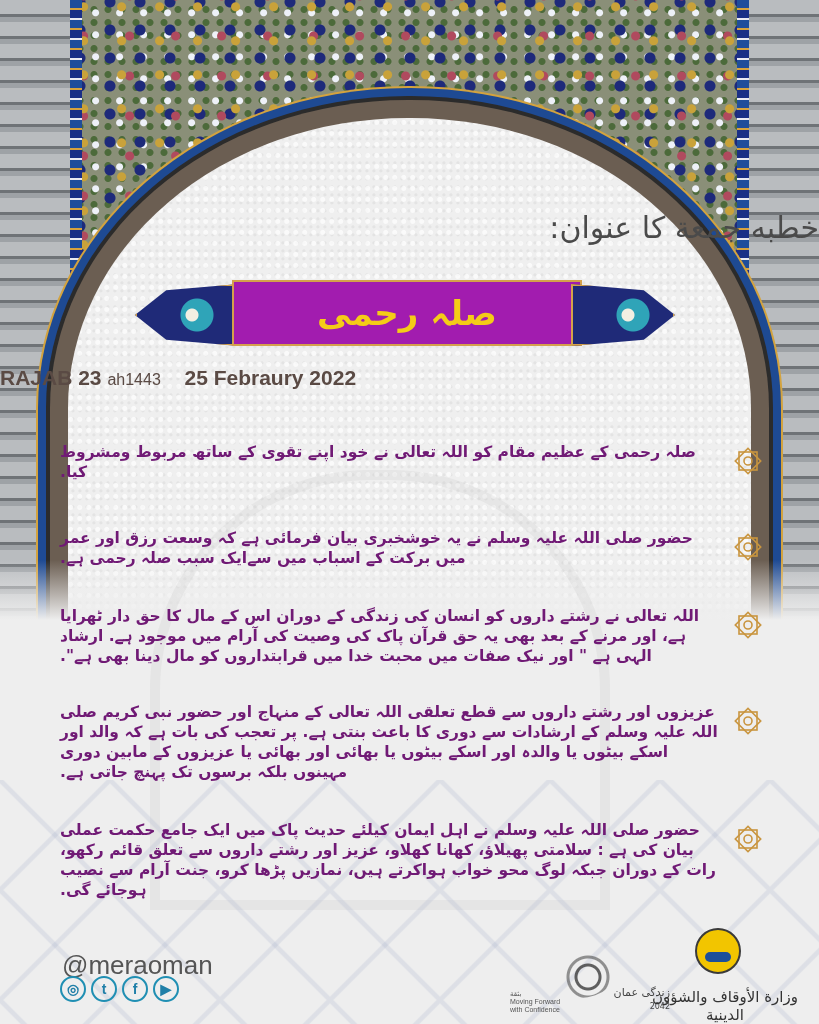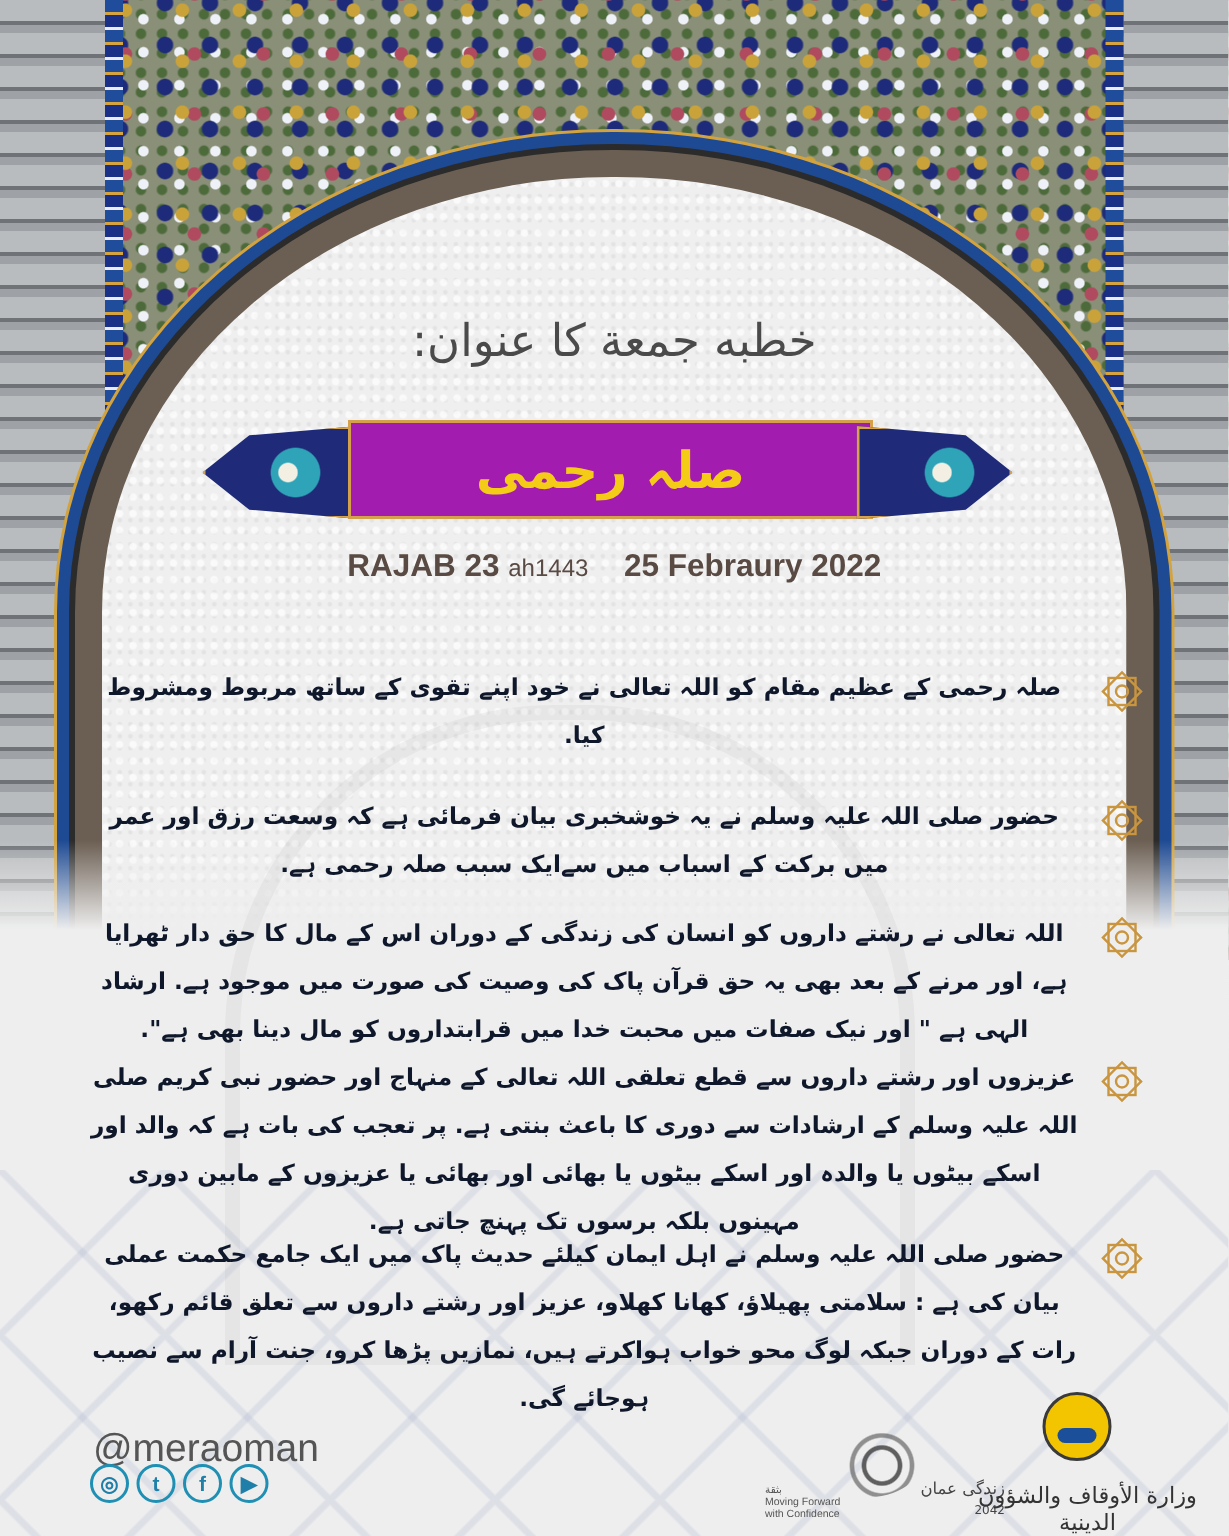"خطبه جمعة کا عنوان:" .subtitle { text-align: center -> right }
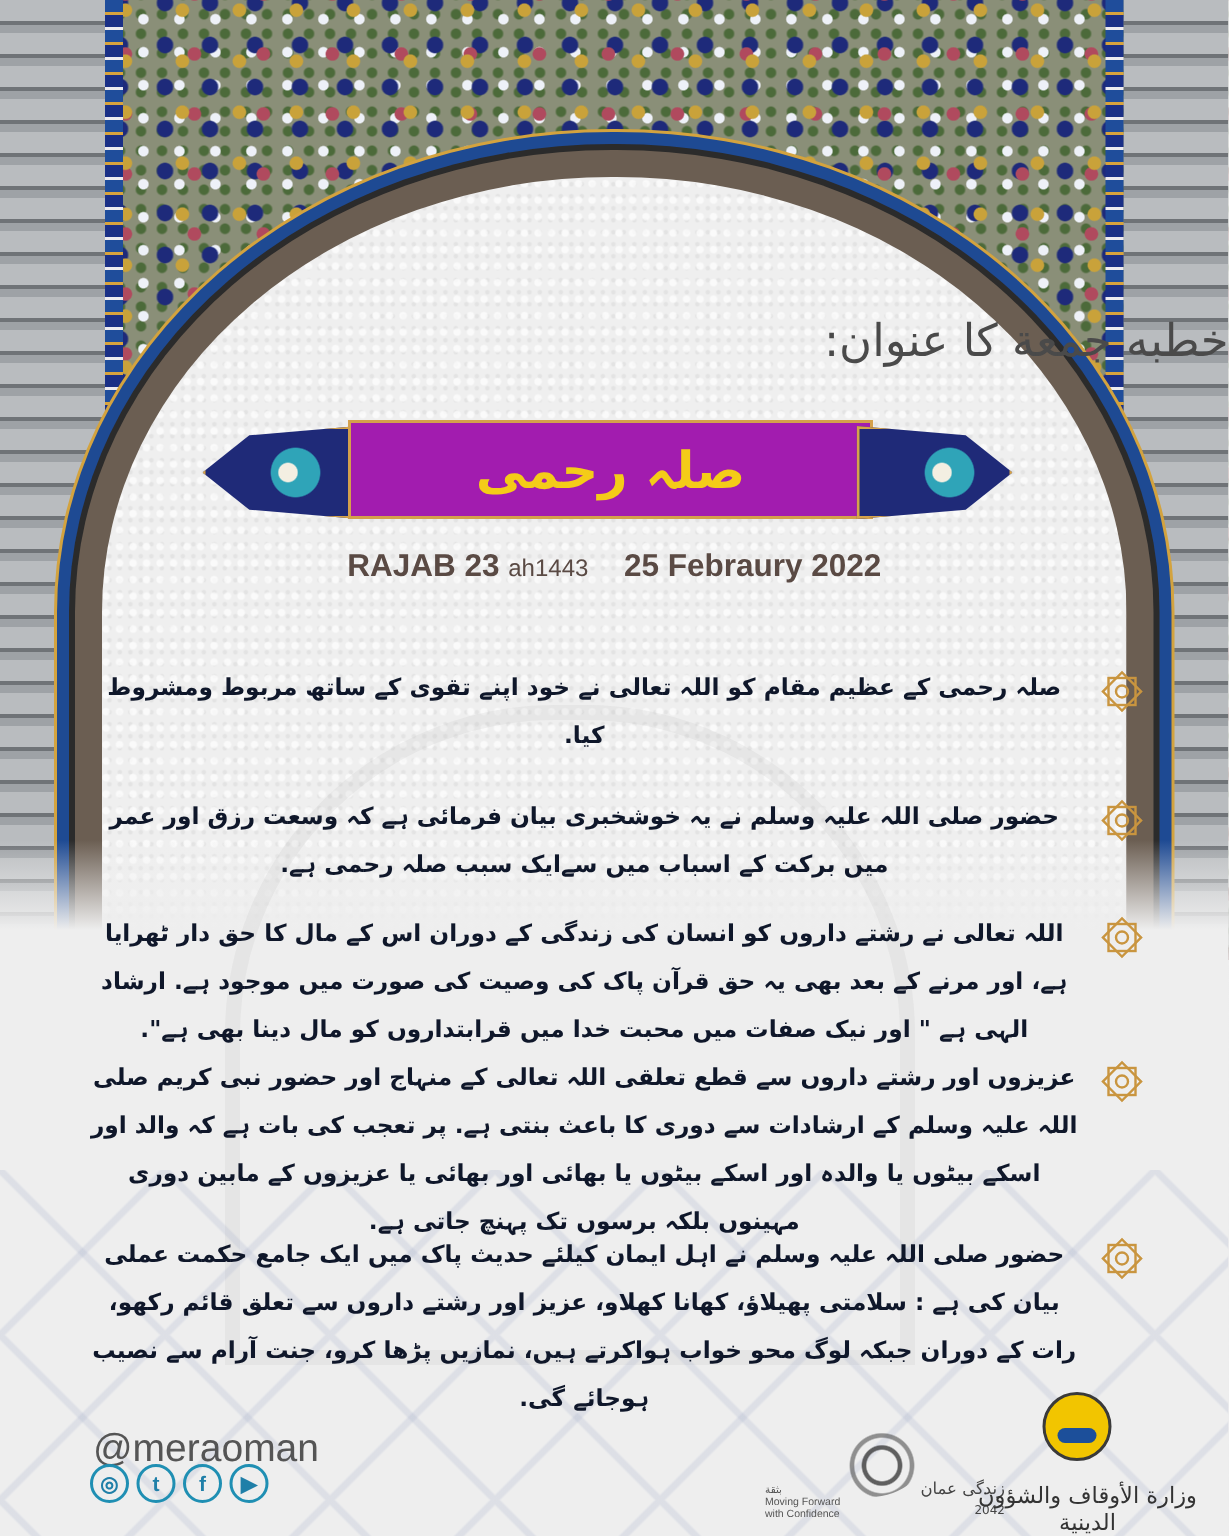"RAJAB 23 ah1443 25 Febraury" .date { text-align: center -> left }
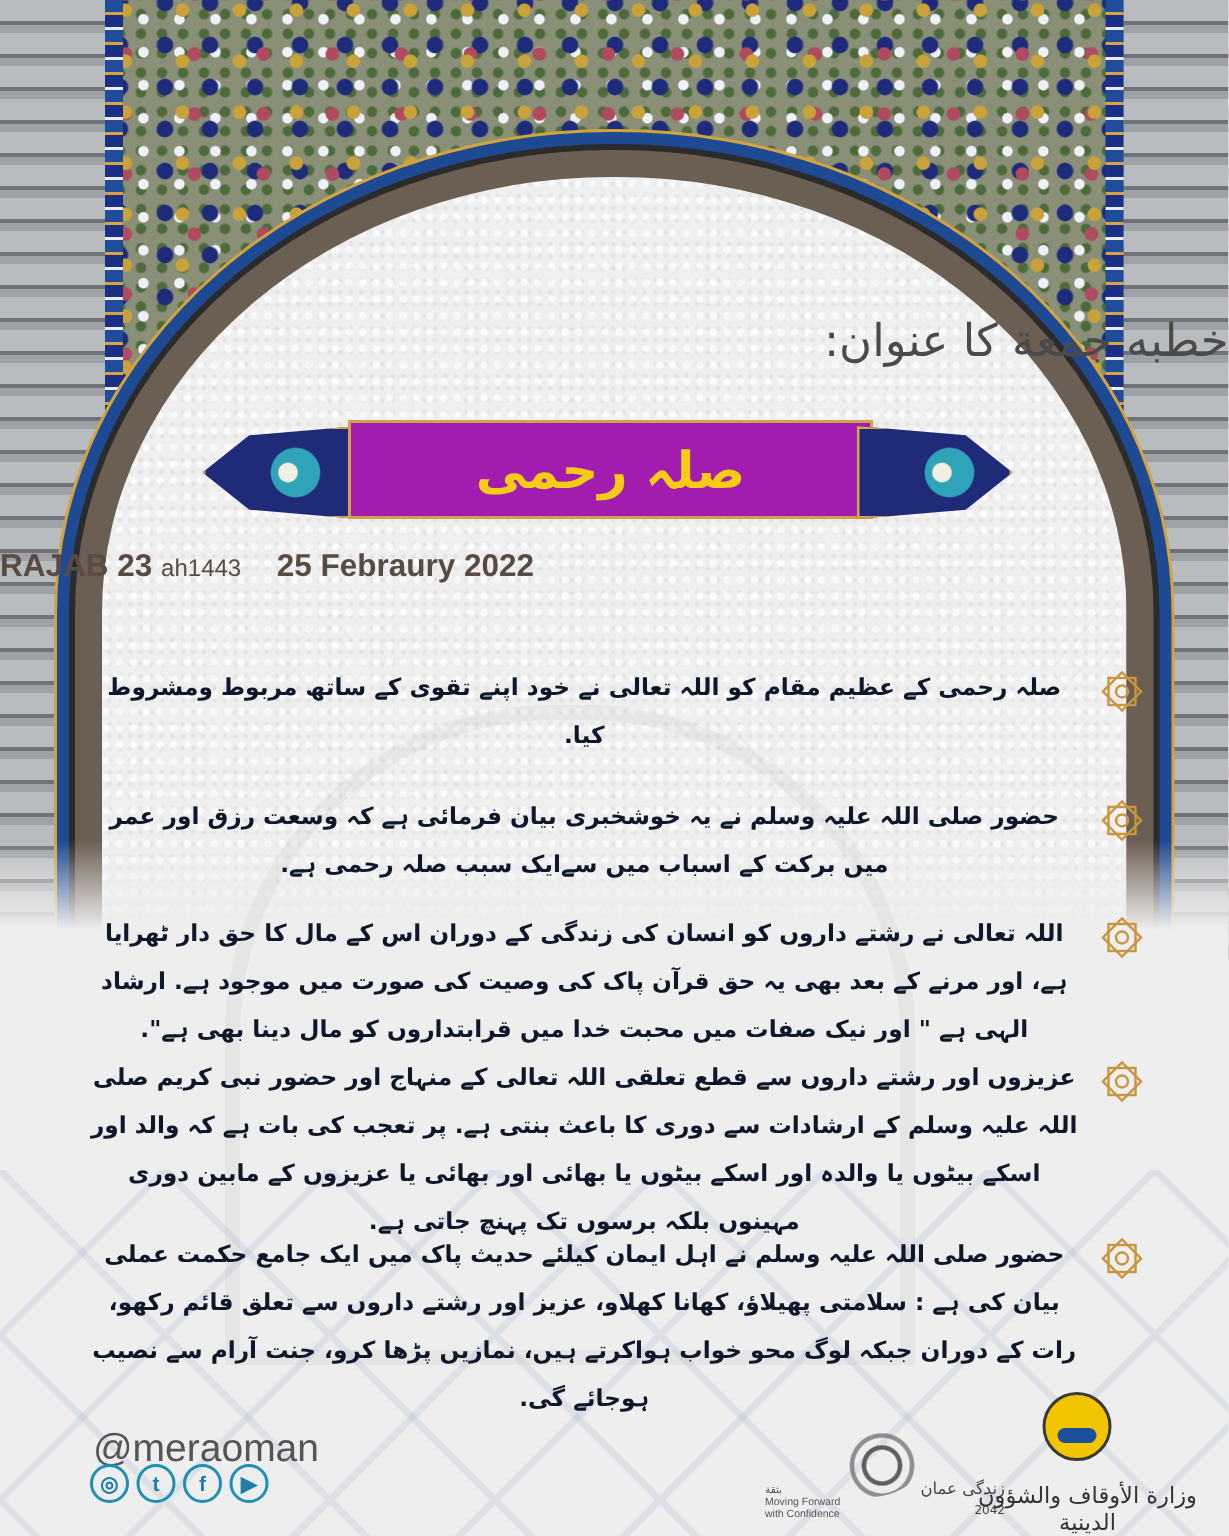"صلہ رحمی کے عظیم مقام" .point .text { color: #0f172a -> #701a75; line-height: 32px -> 20px; text-align: center -> left }
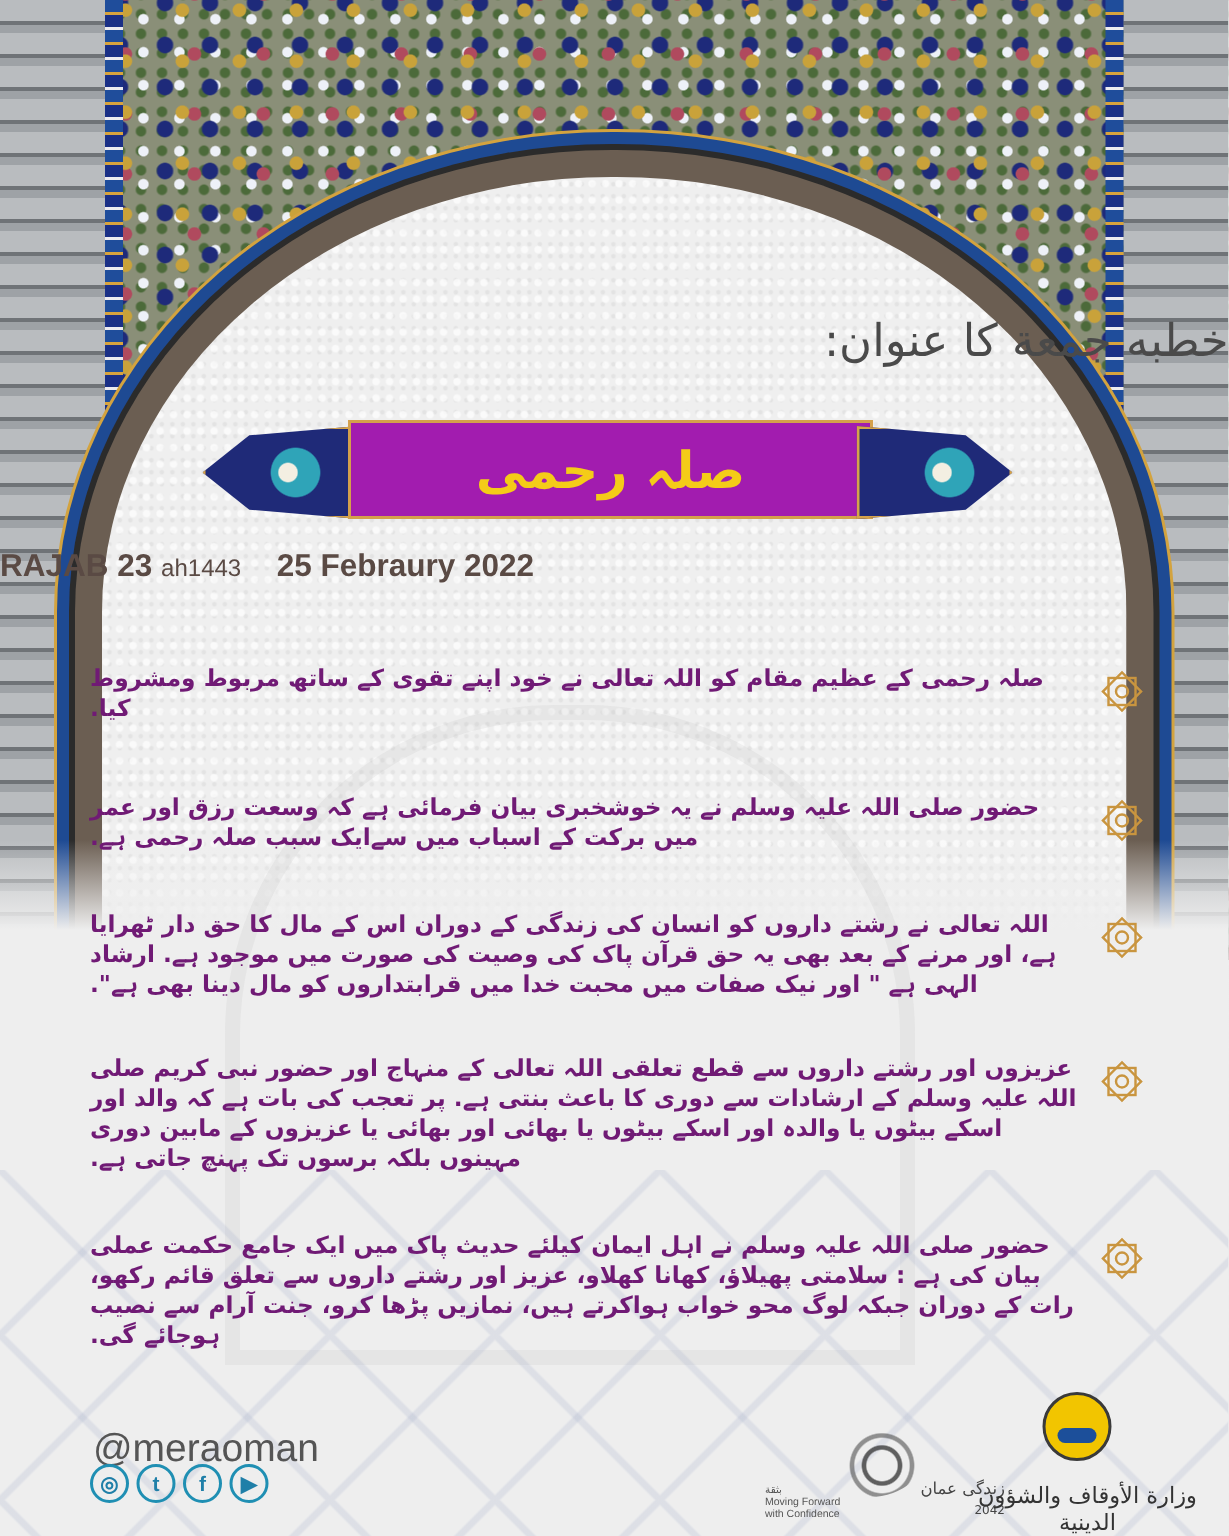"اللہ تعالی نے رشتے داروں" div.text { text: صورت -> آرام }
